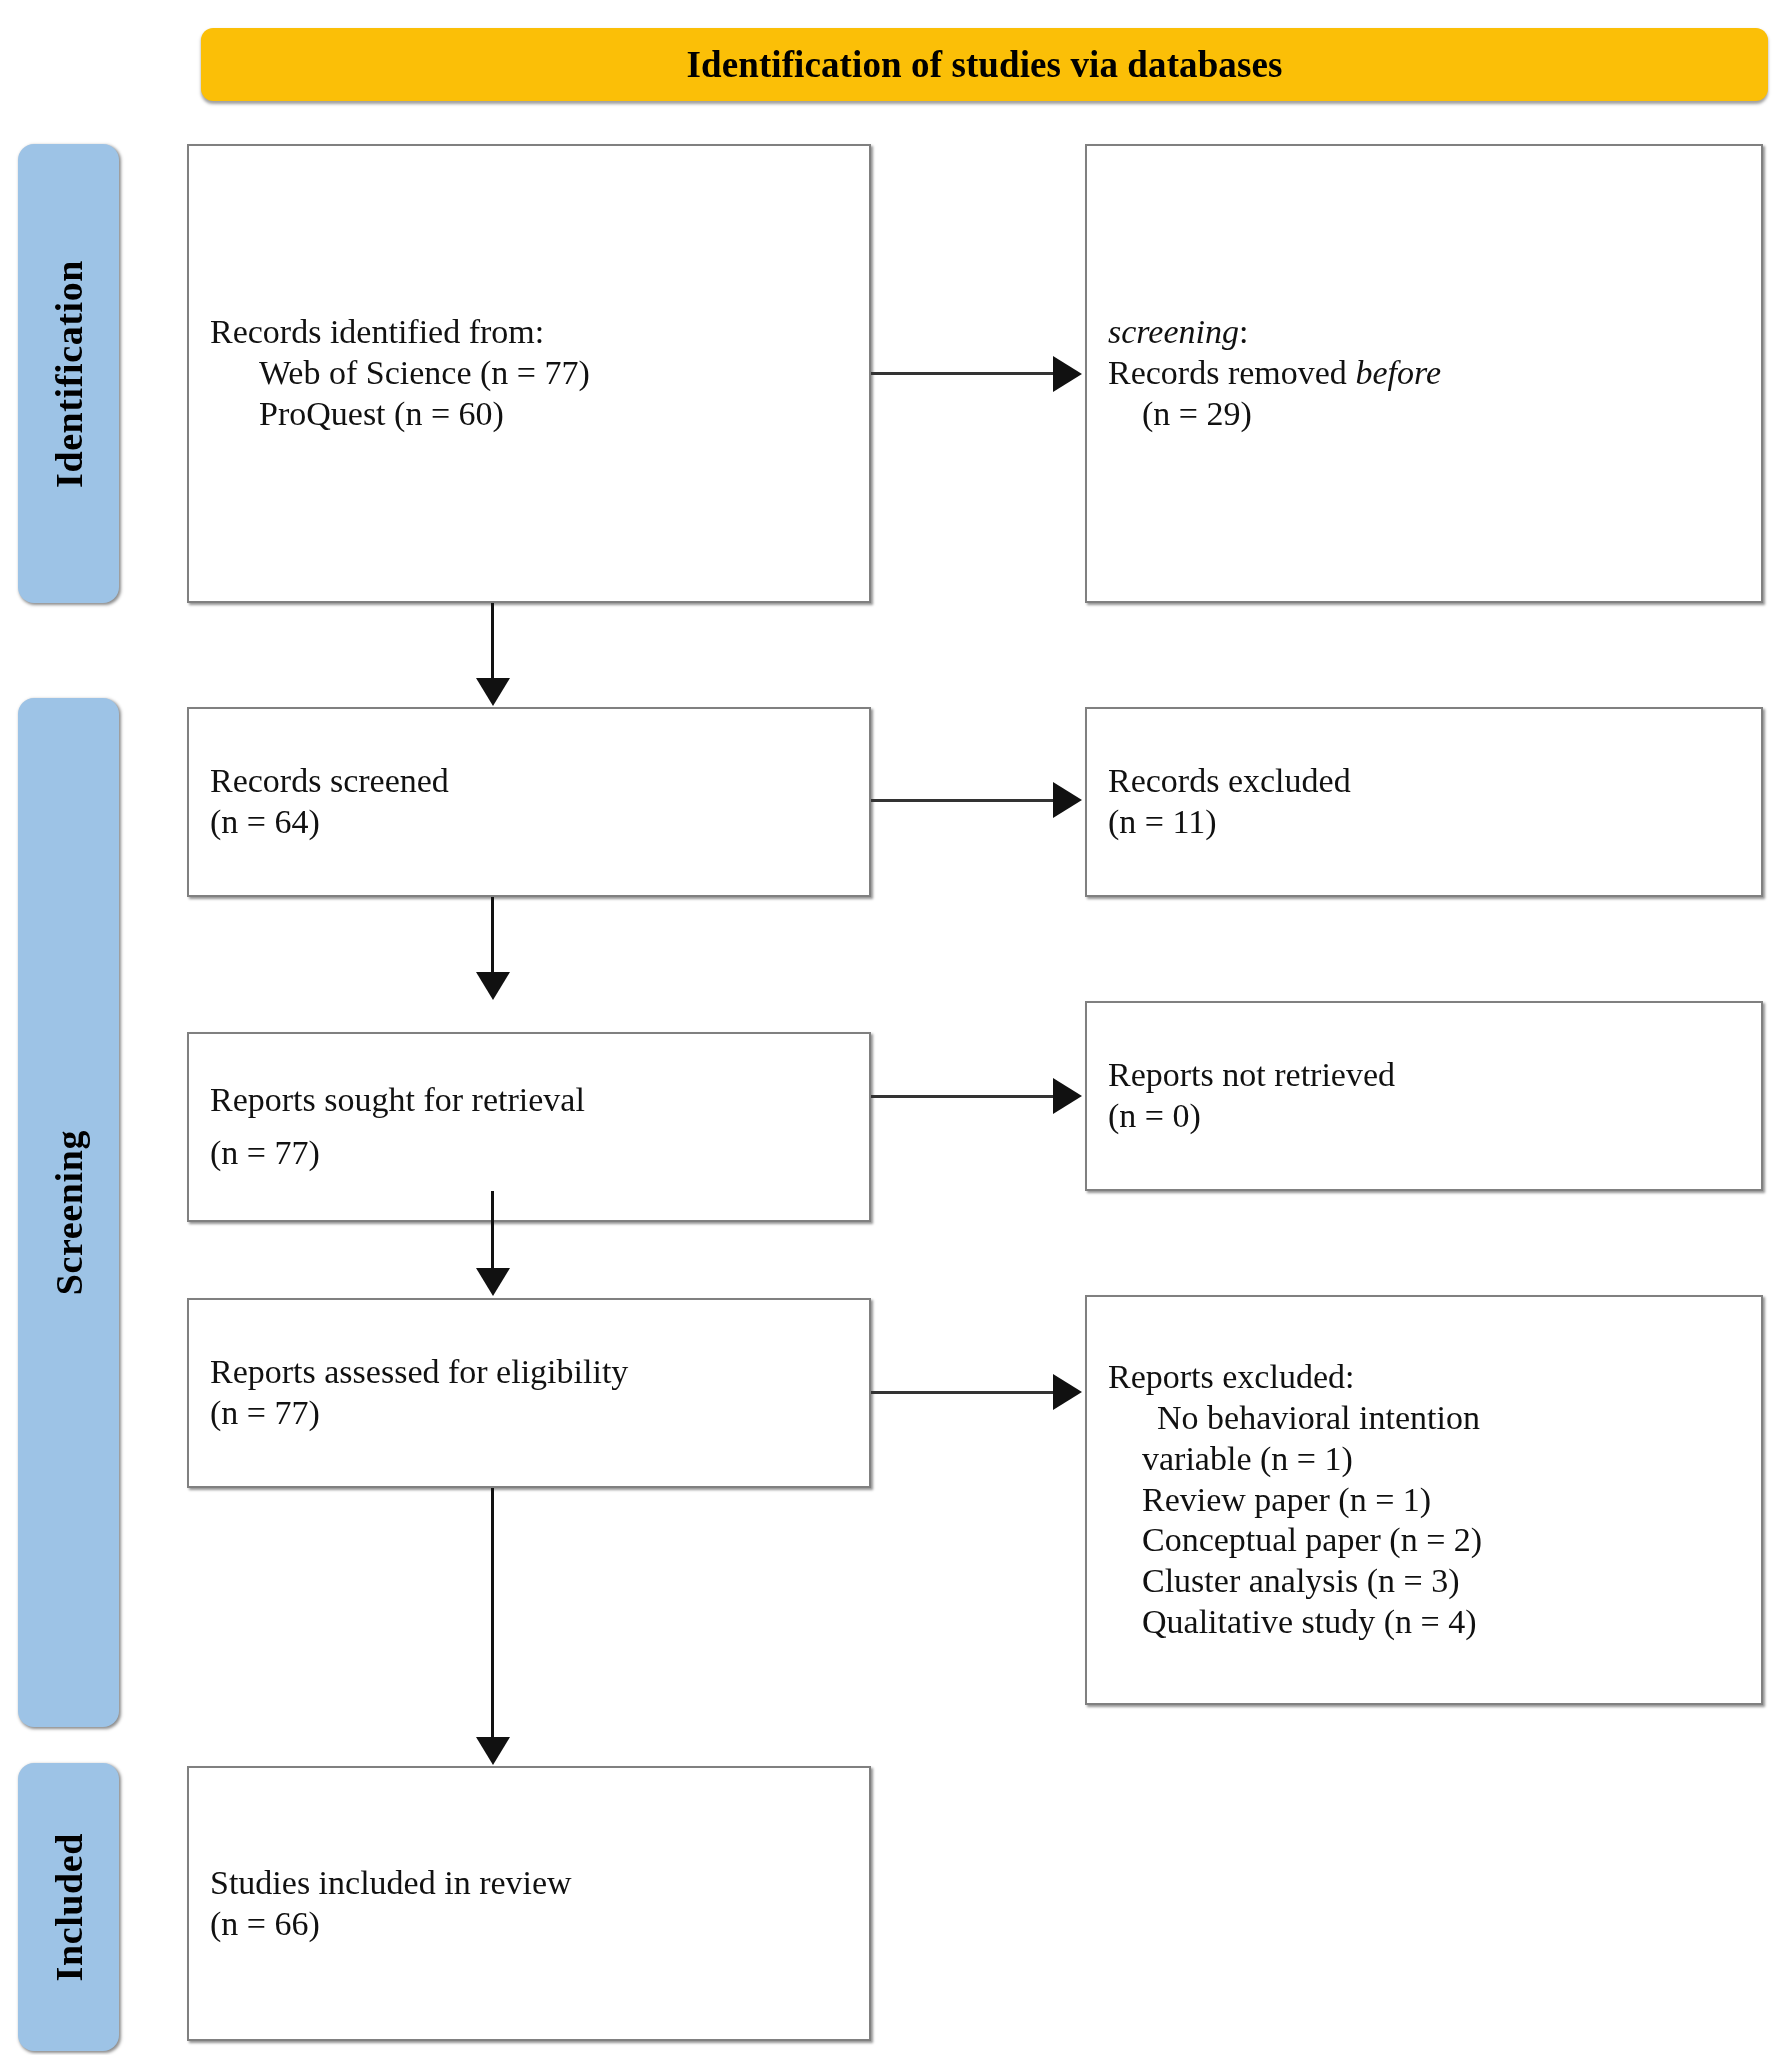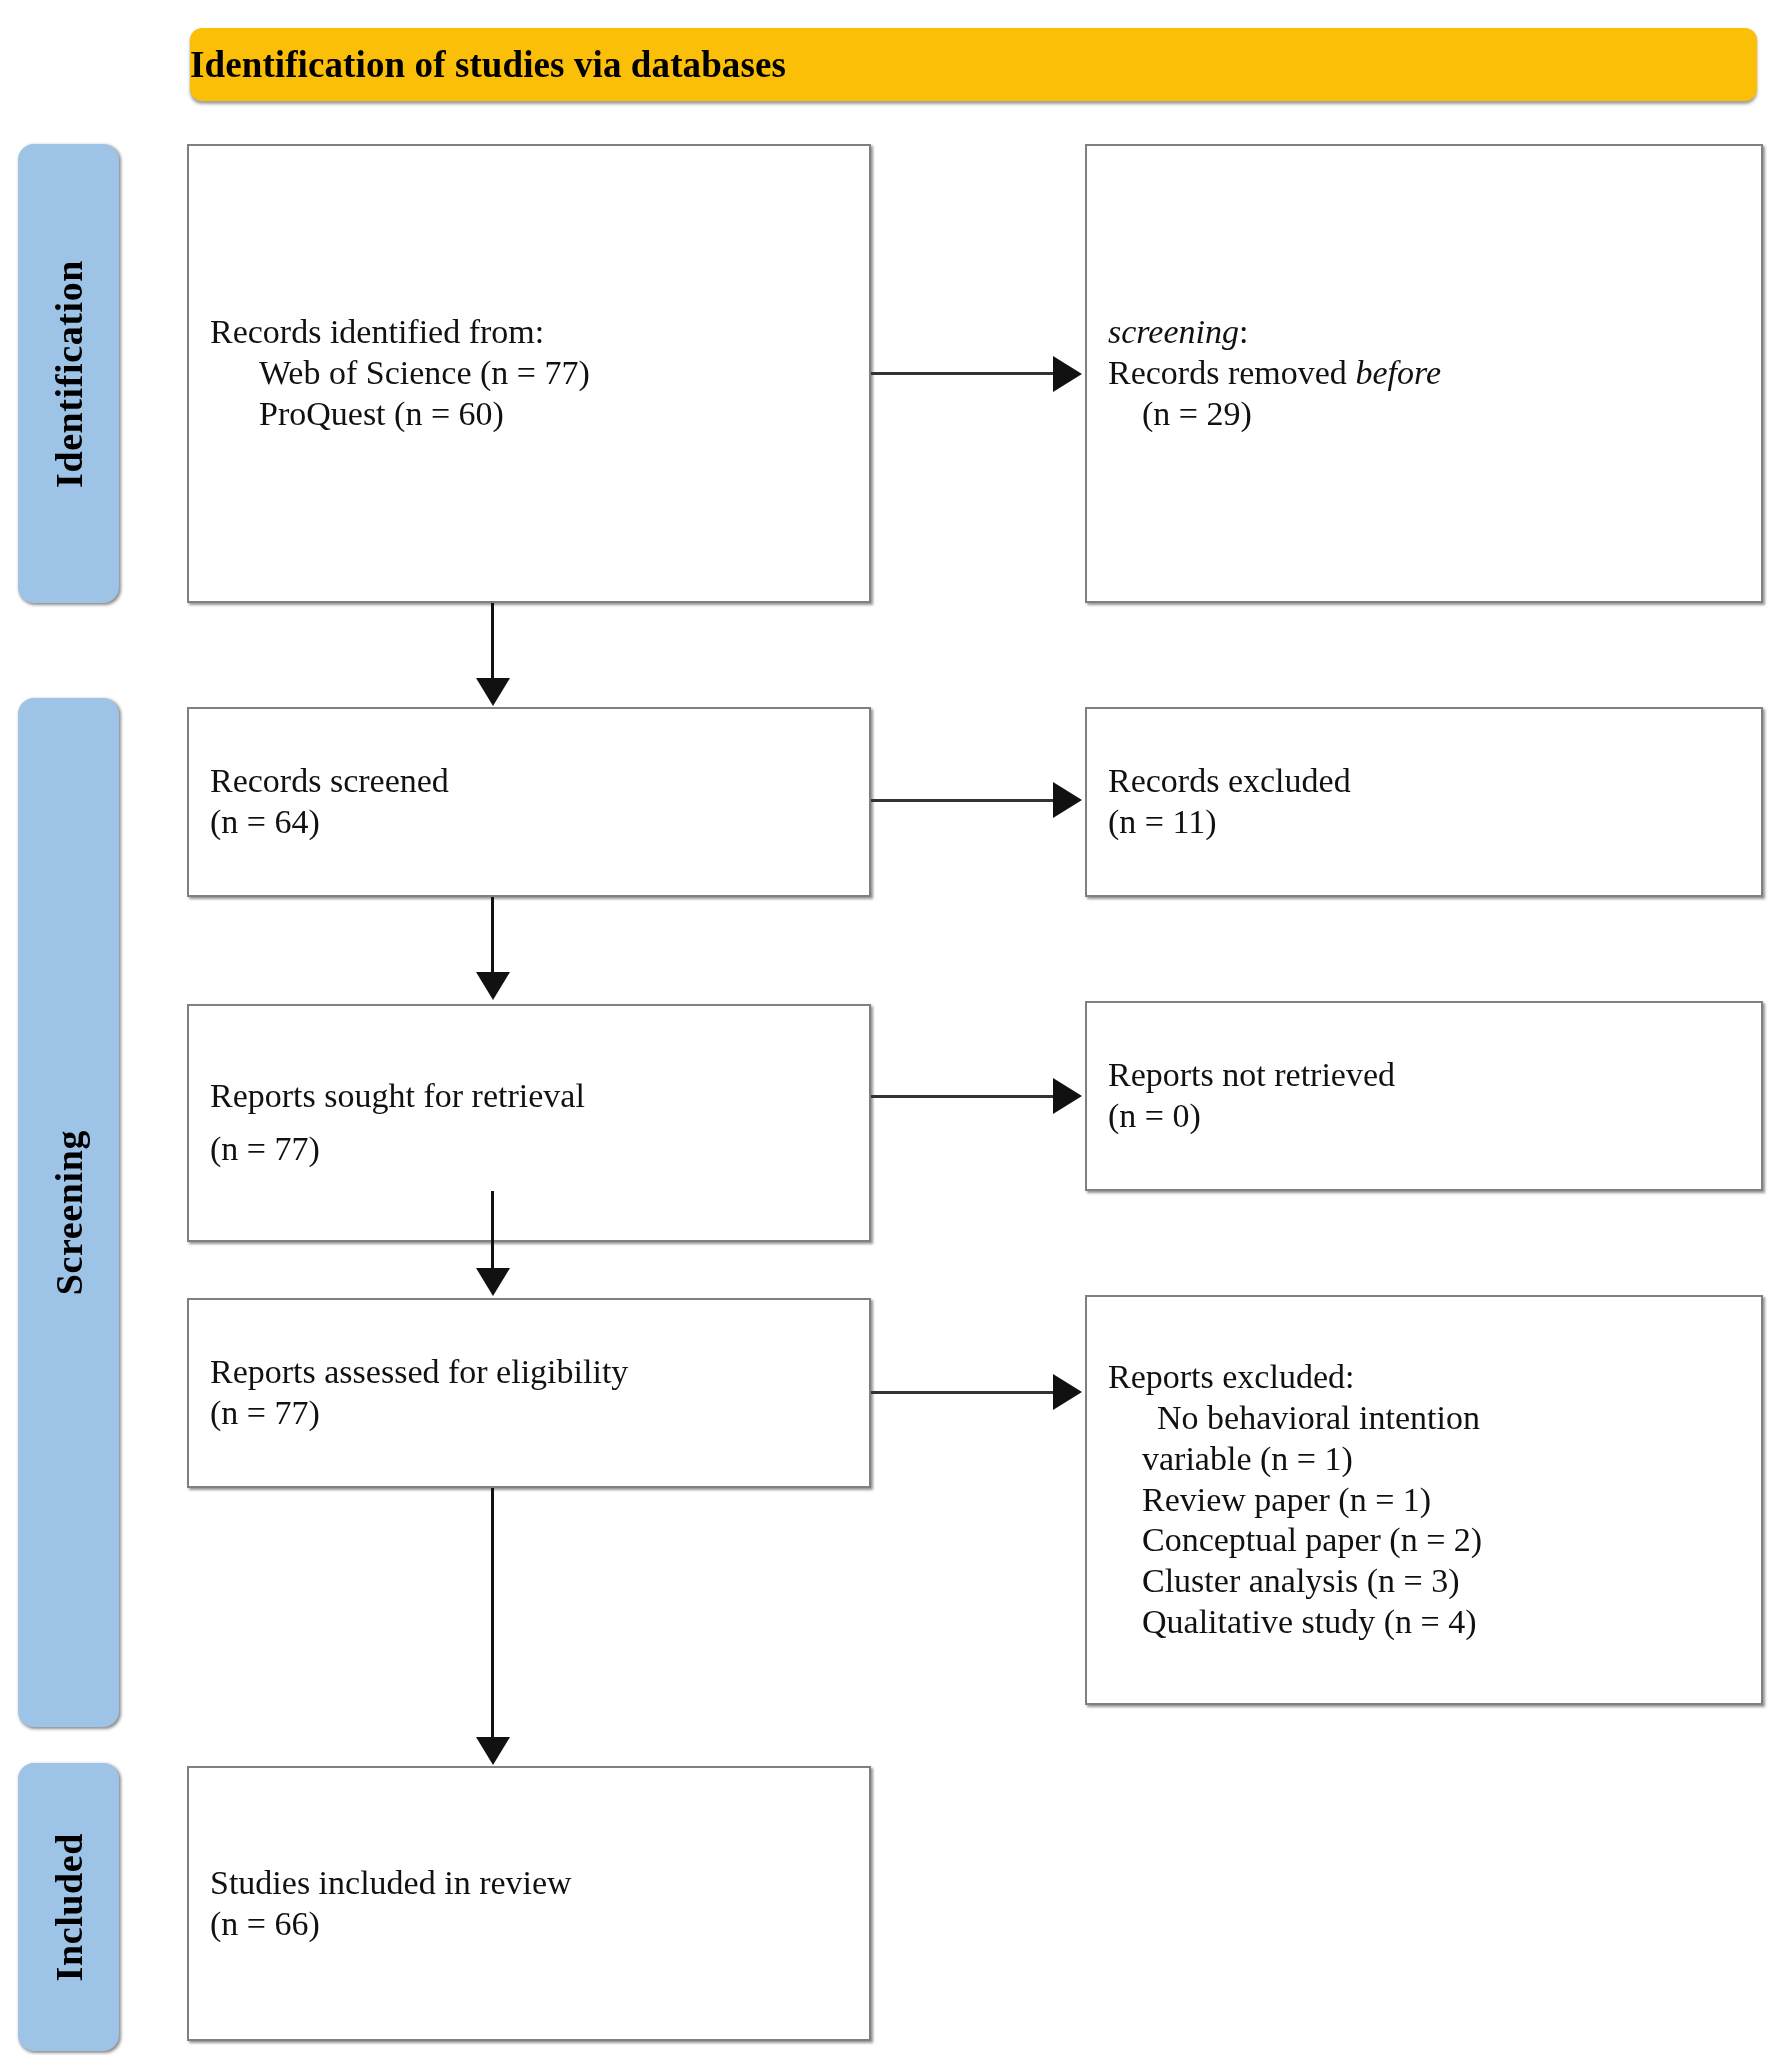"Identification of studies via databases" .banner { justify-content: flex-start -> center; left: 190px -> 201px }
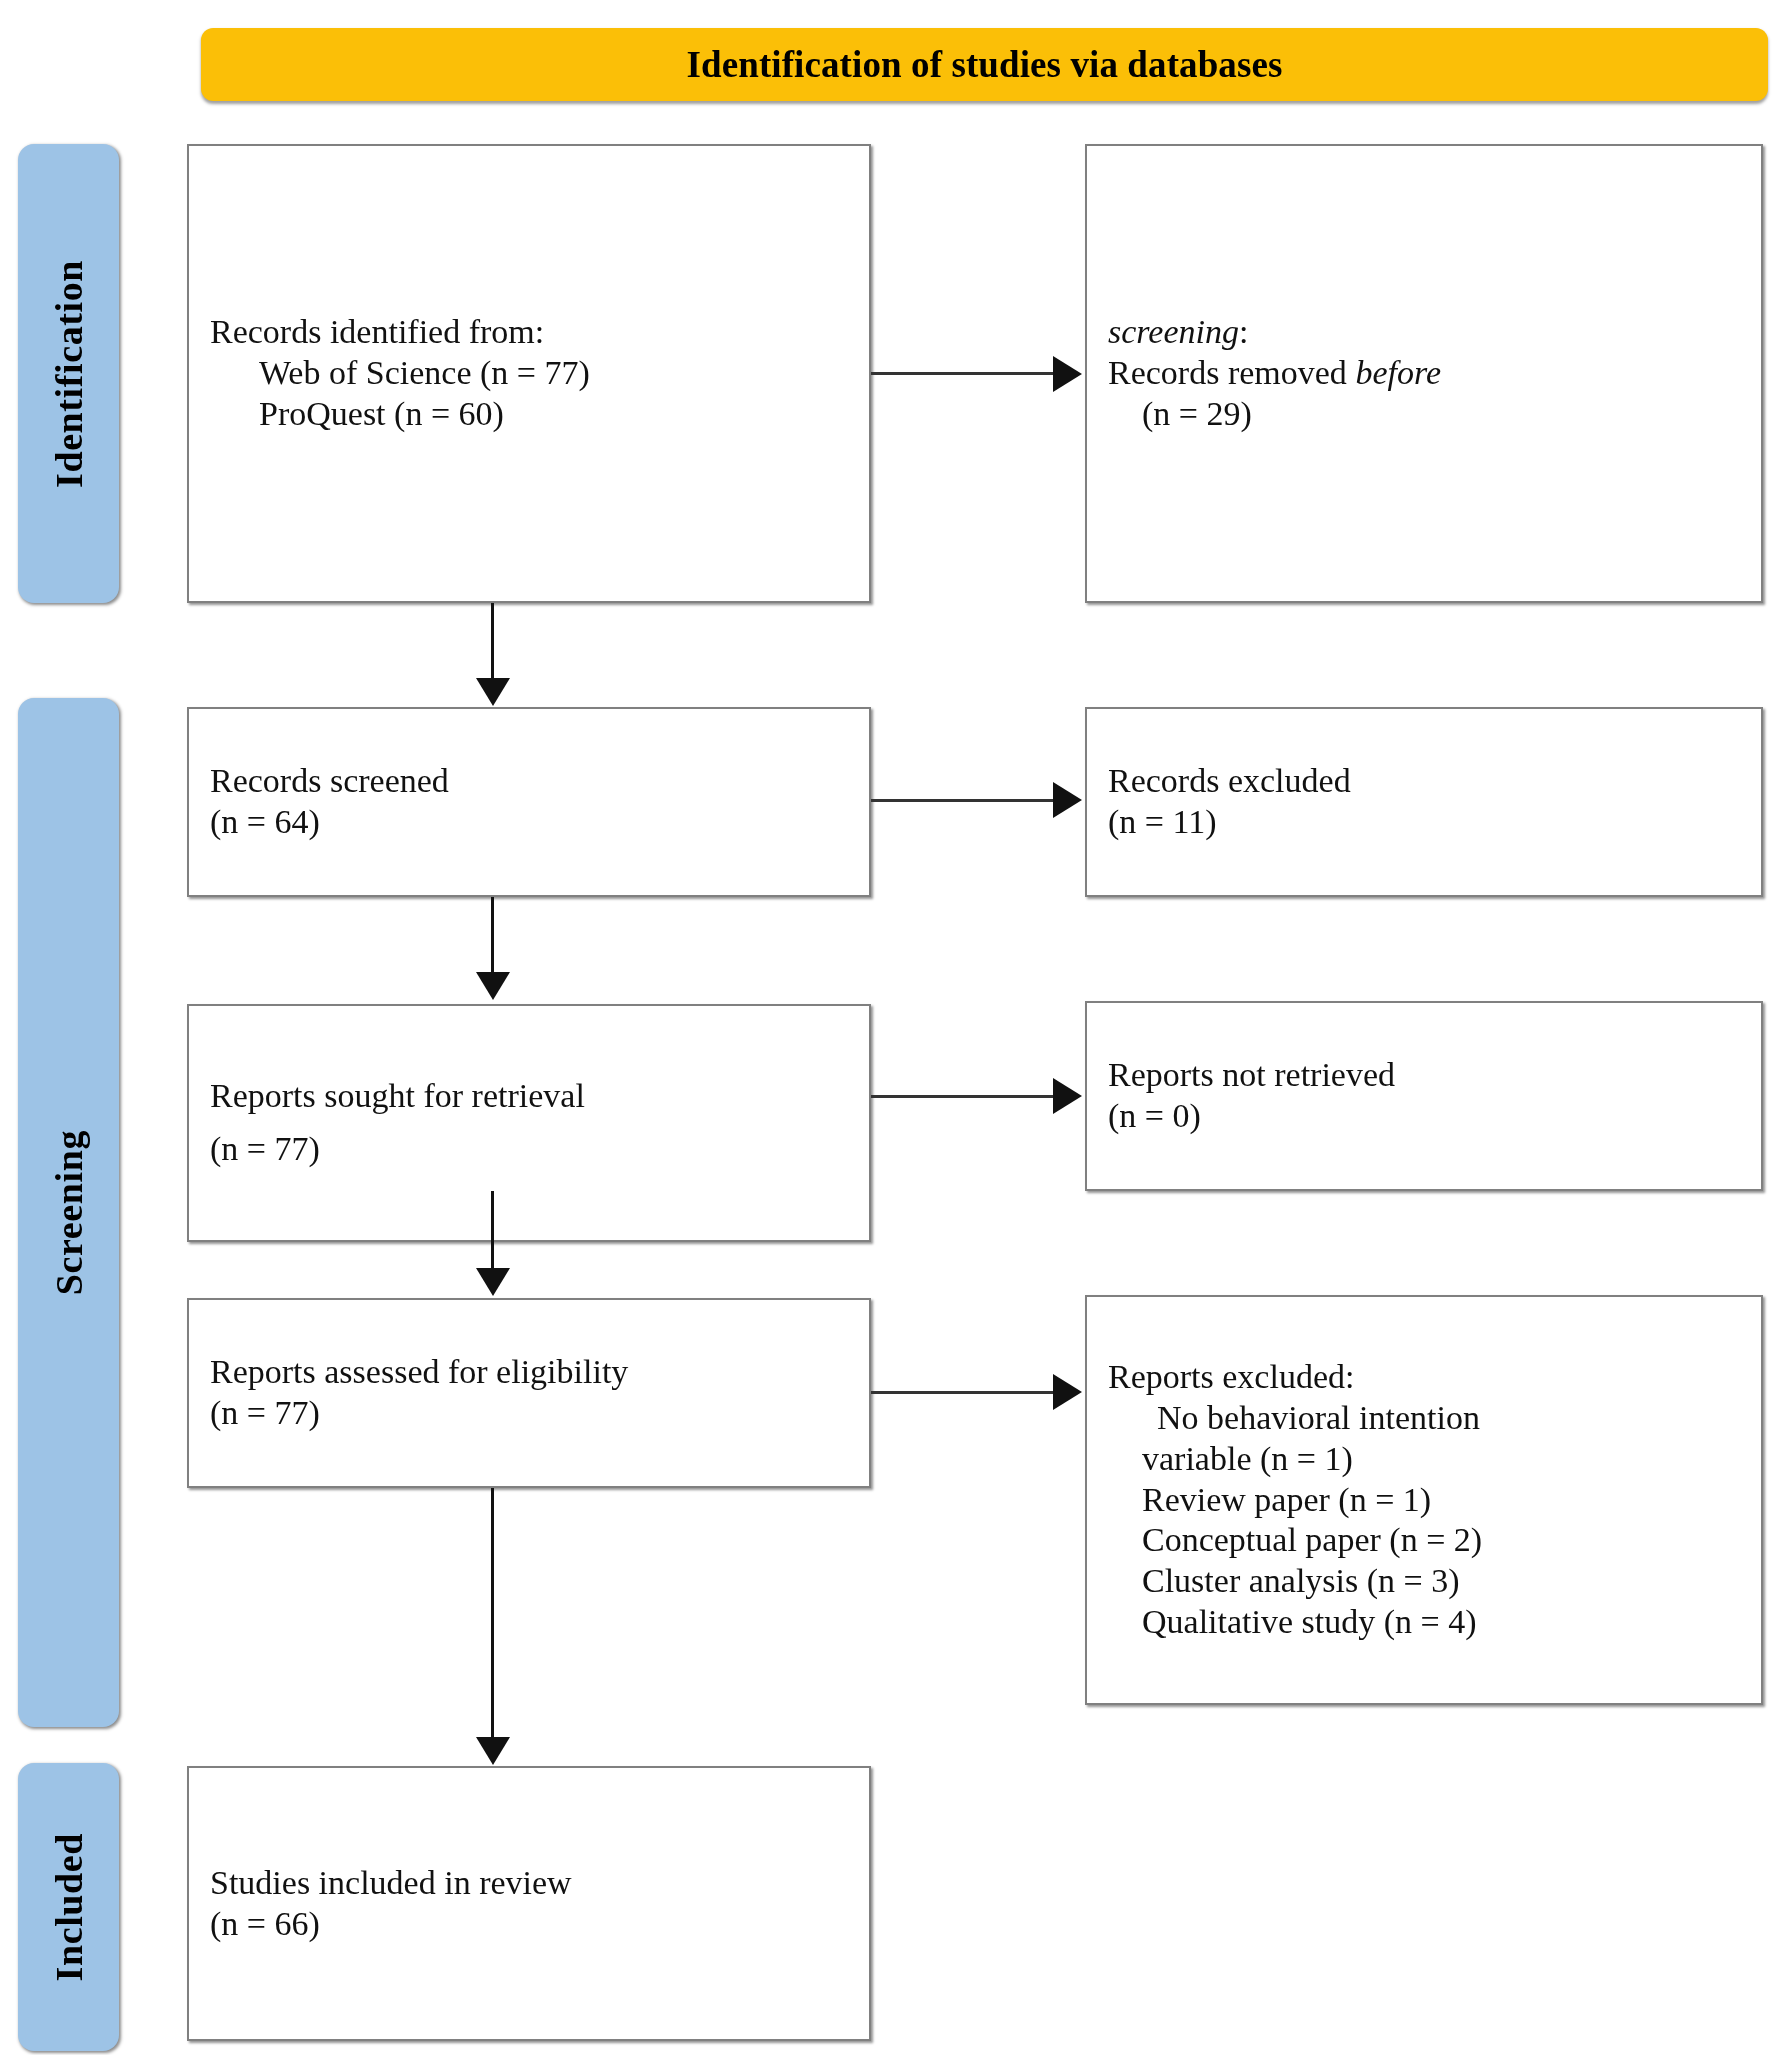"Reports sought for retrieval" .b-sought { height: 238px -> 190px; top: 1004px -> 1032px }
